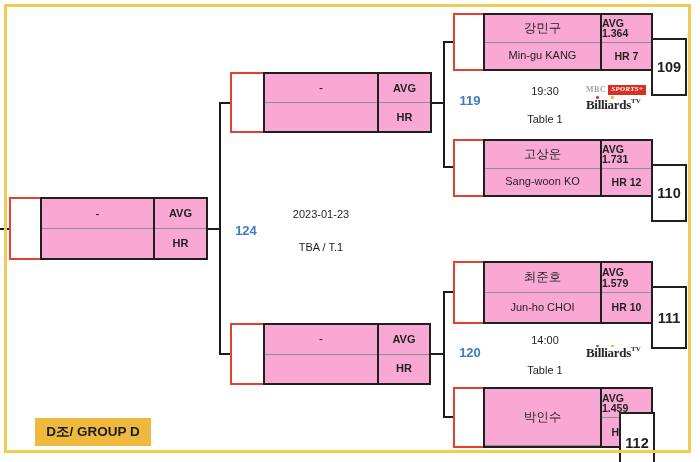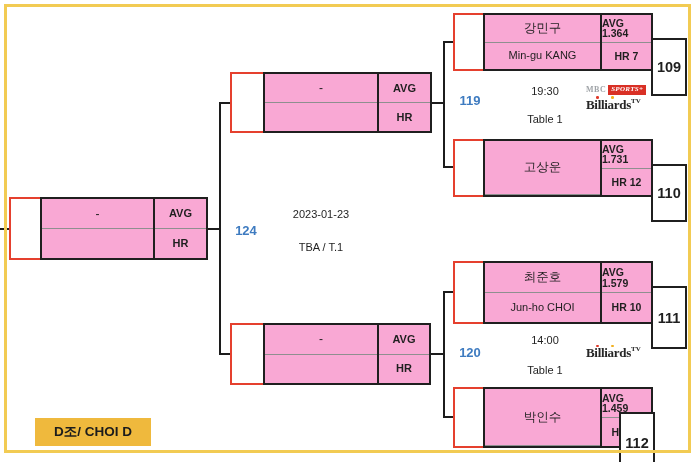"Sang-woon KO" div.cell { html: none -> <div>Sang-woon KO</div> }
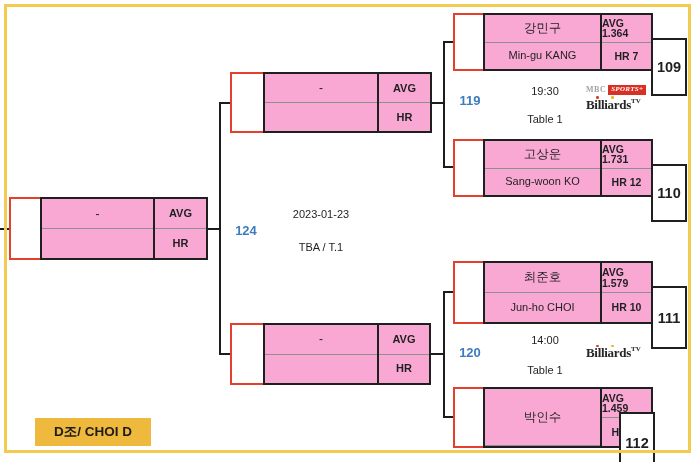"D조/ CHOI D" div.group-label { text: CHOI -> GROUP }
